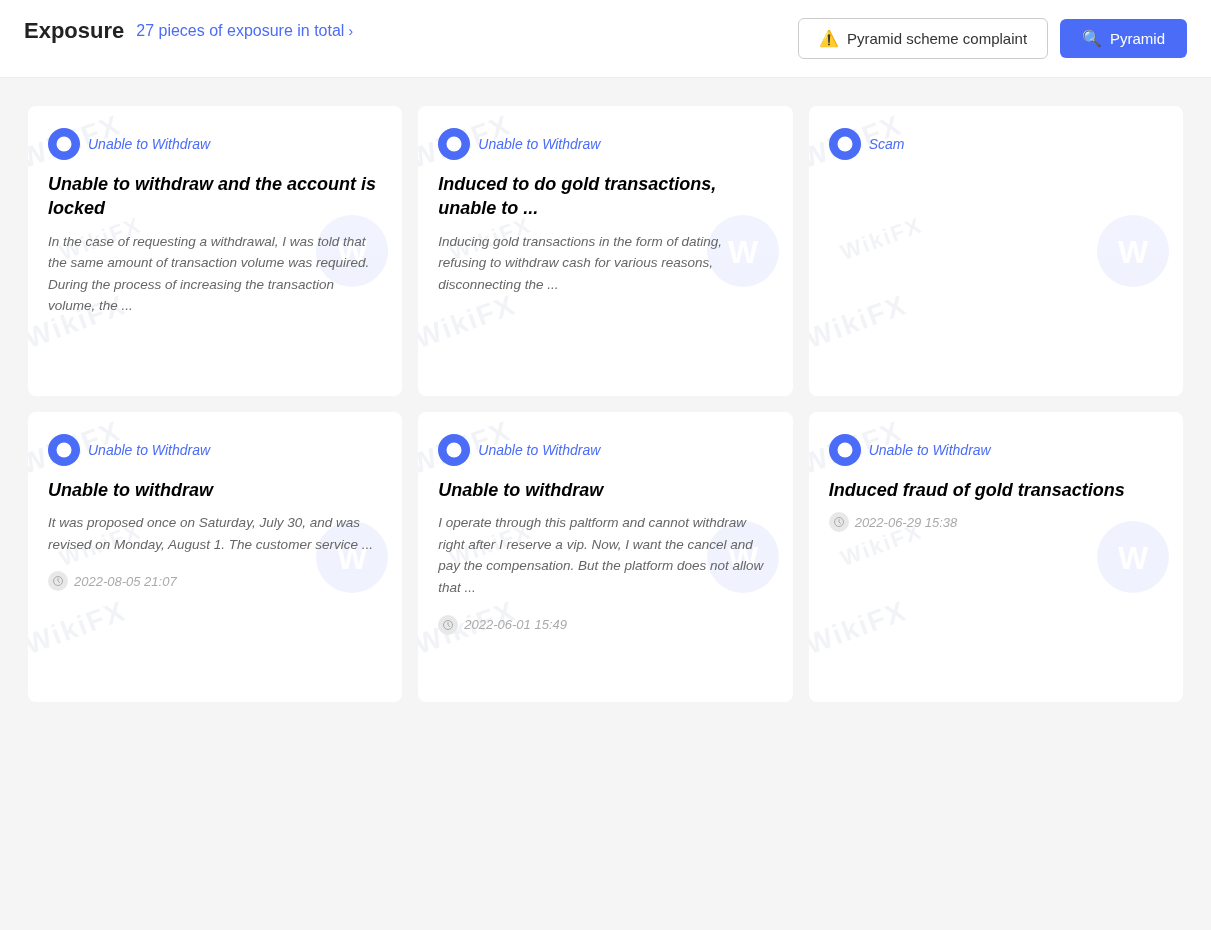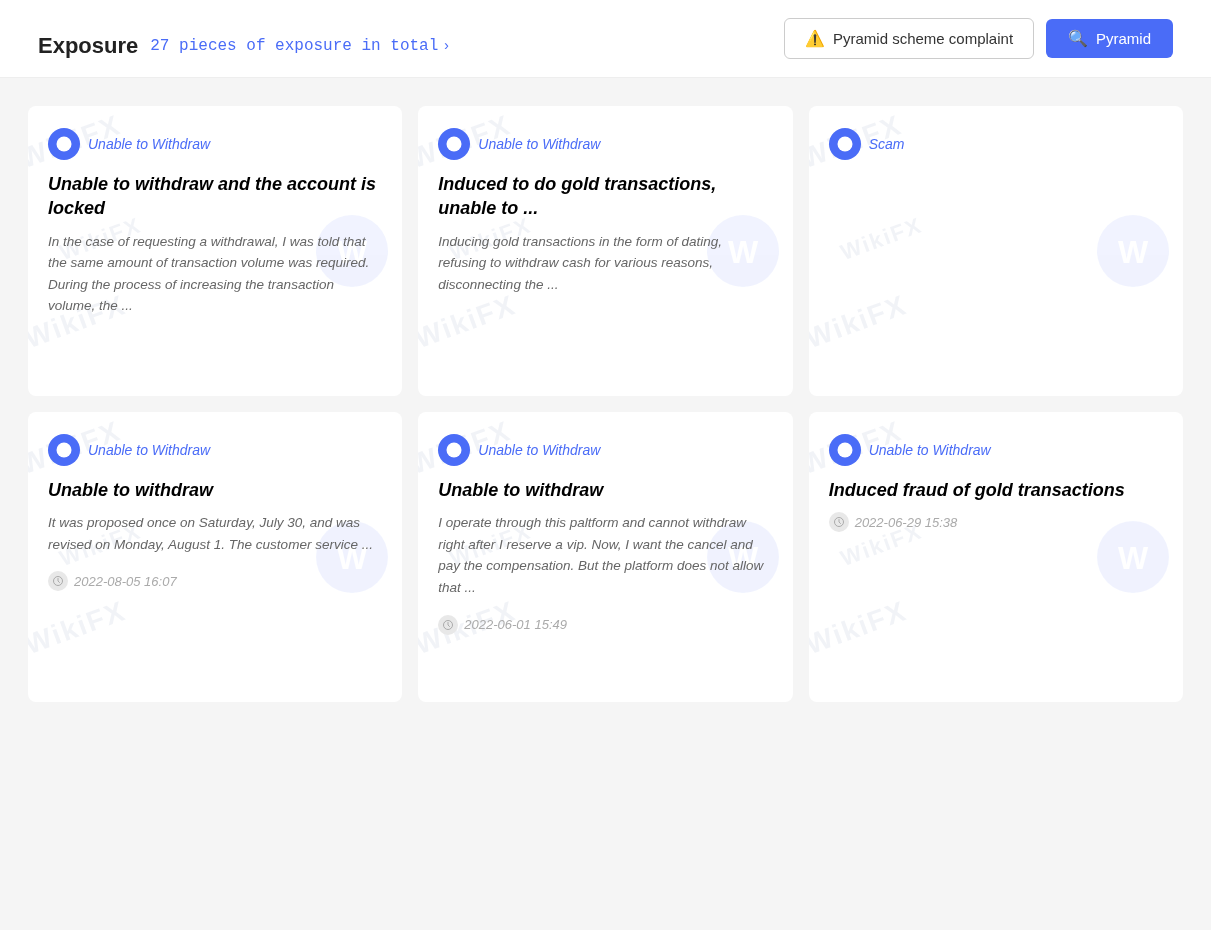"Exposure" .header { align-items: flex-end -> flex-start; padding: 18px 38px -> 18px 24px }
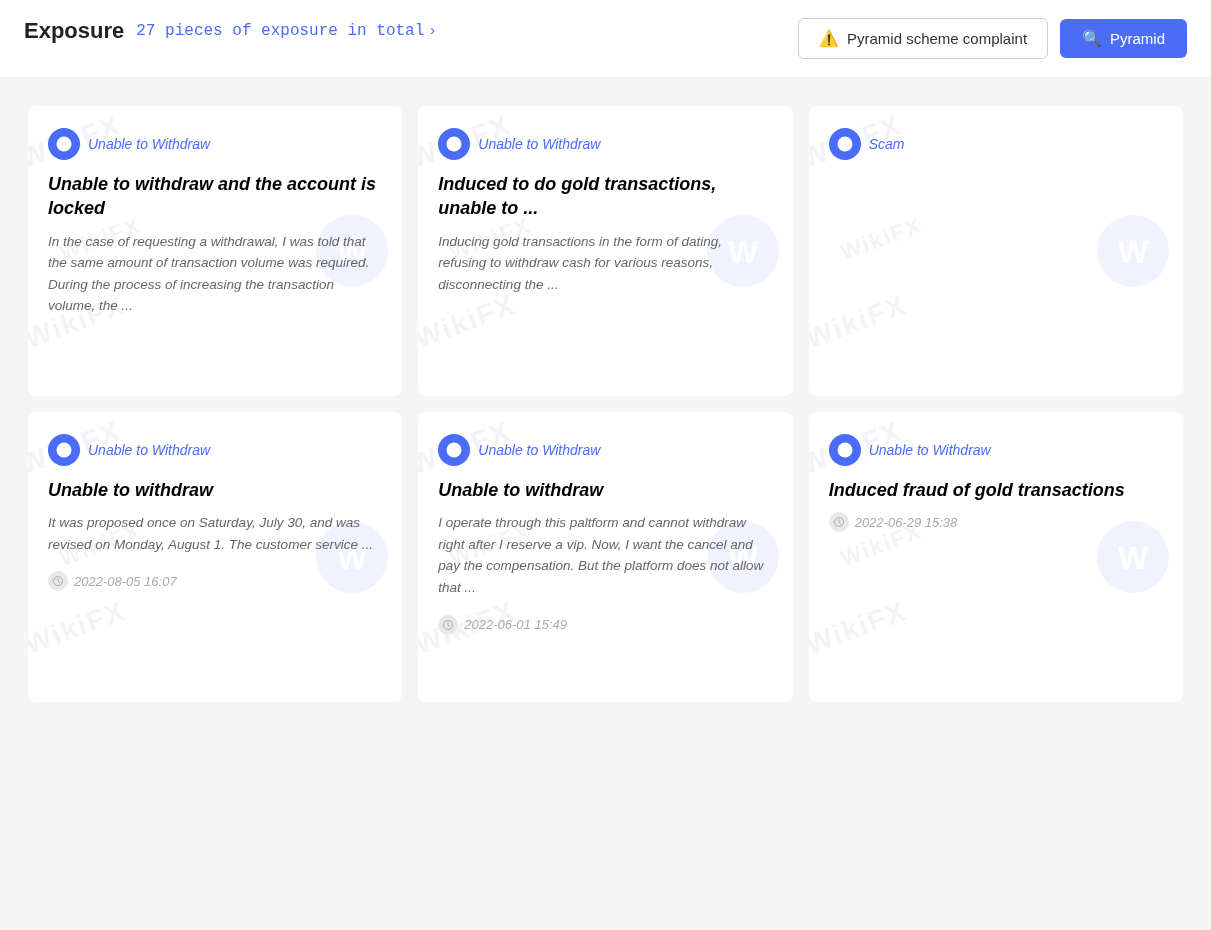"27 pieces of exposure in" .exposure-count { font-family: Liberation Mono, monospace -> none }
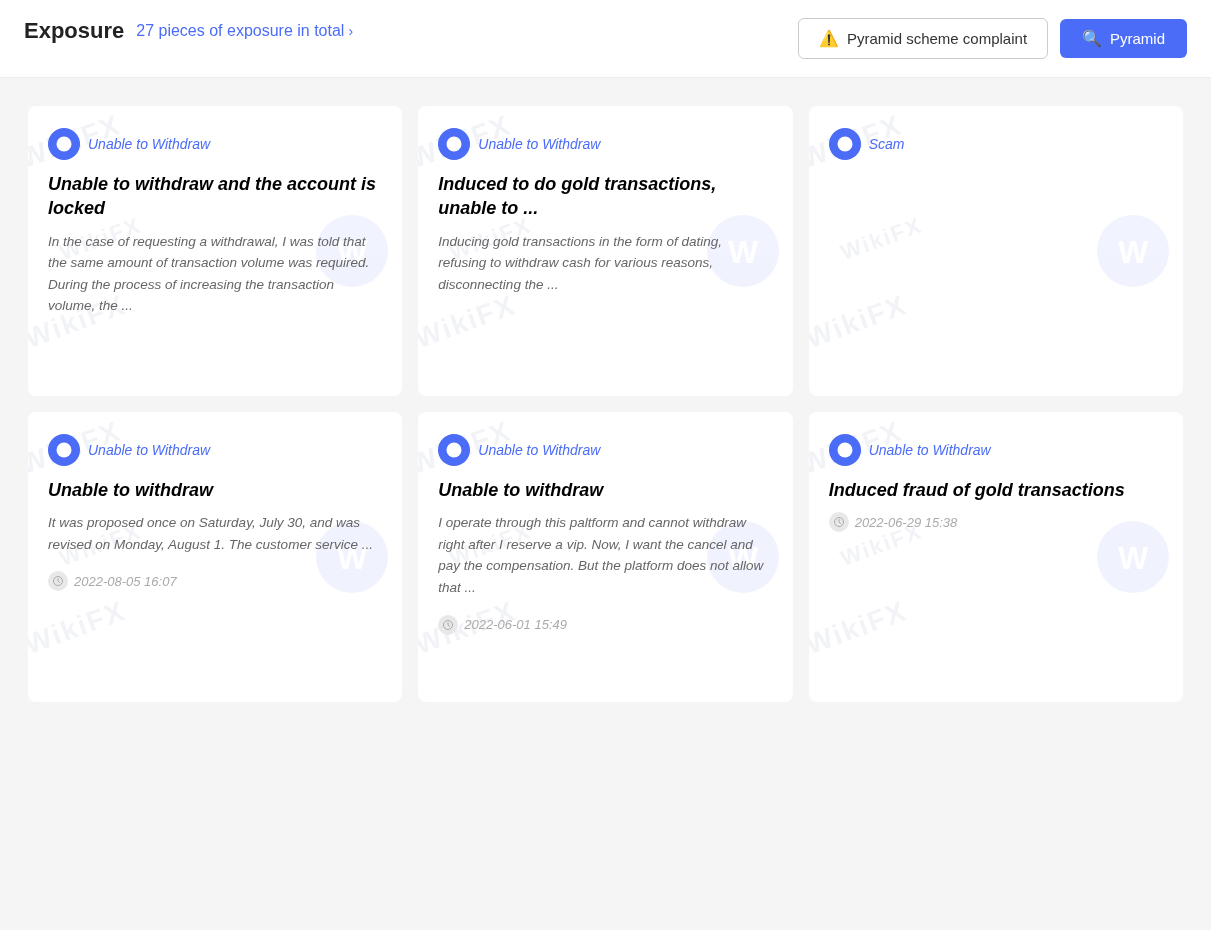"2022-08-05 16:07" span { text: 16:07 -> 21:07 }
